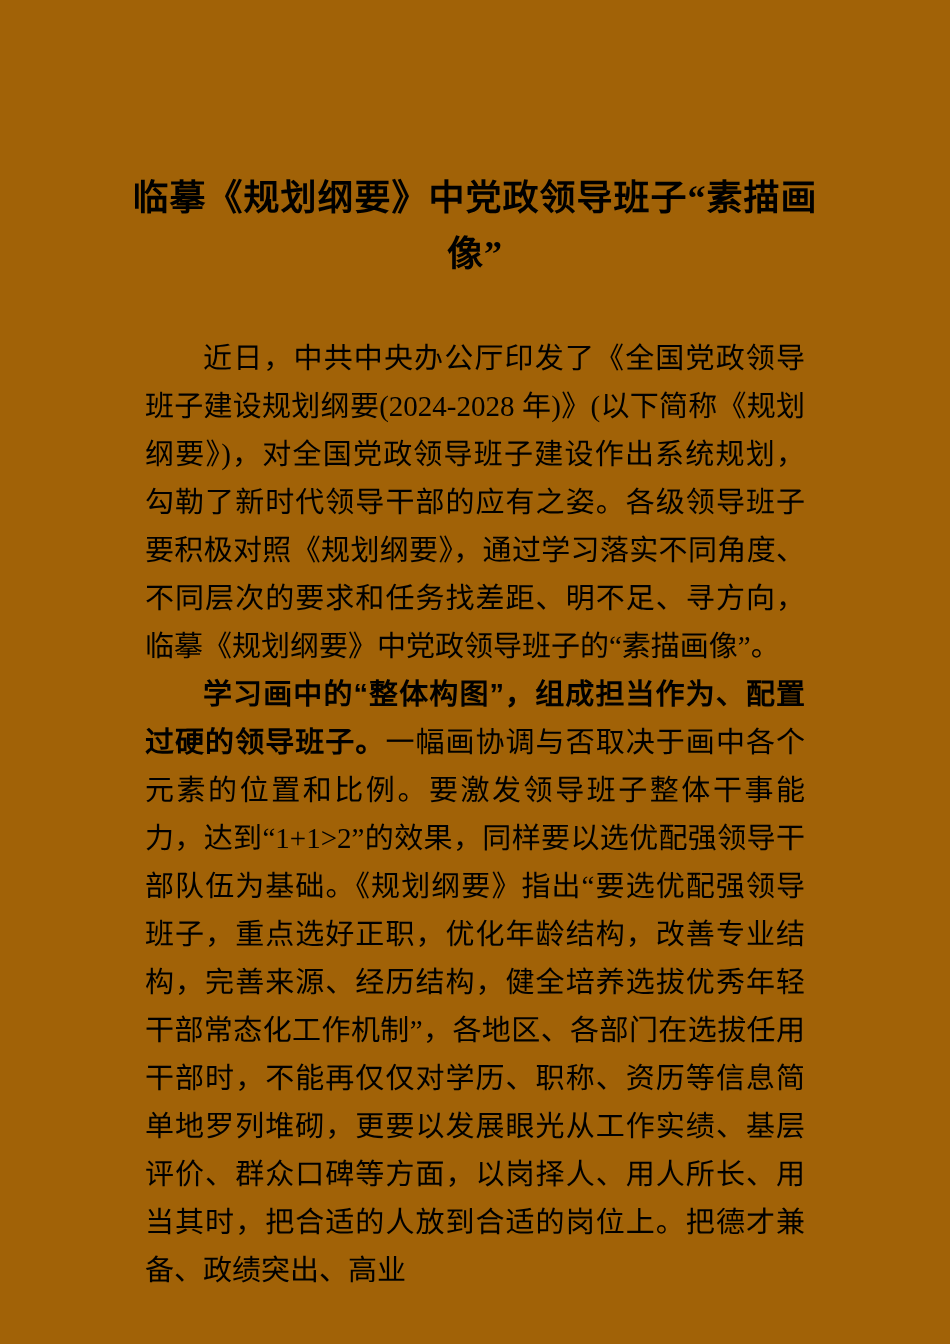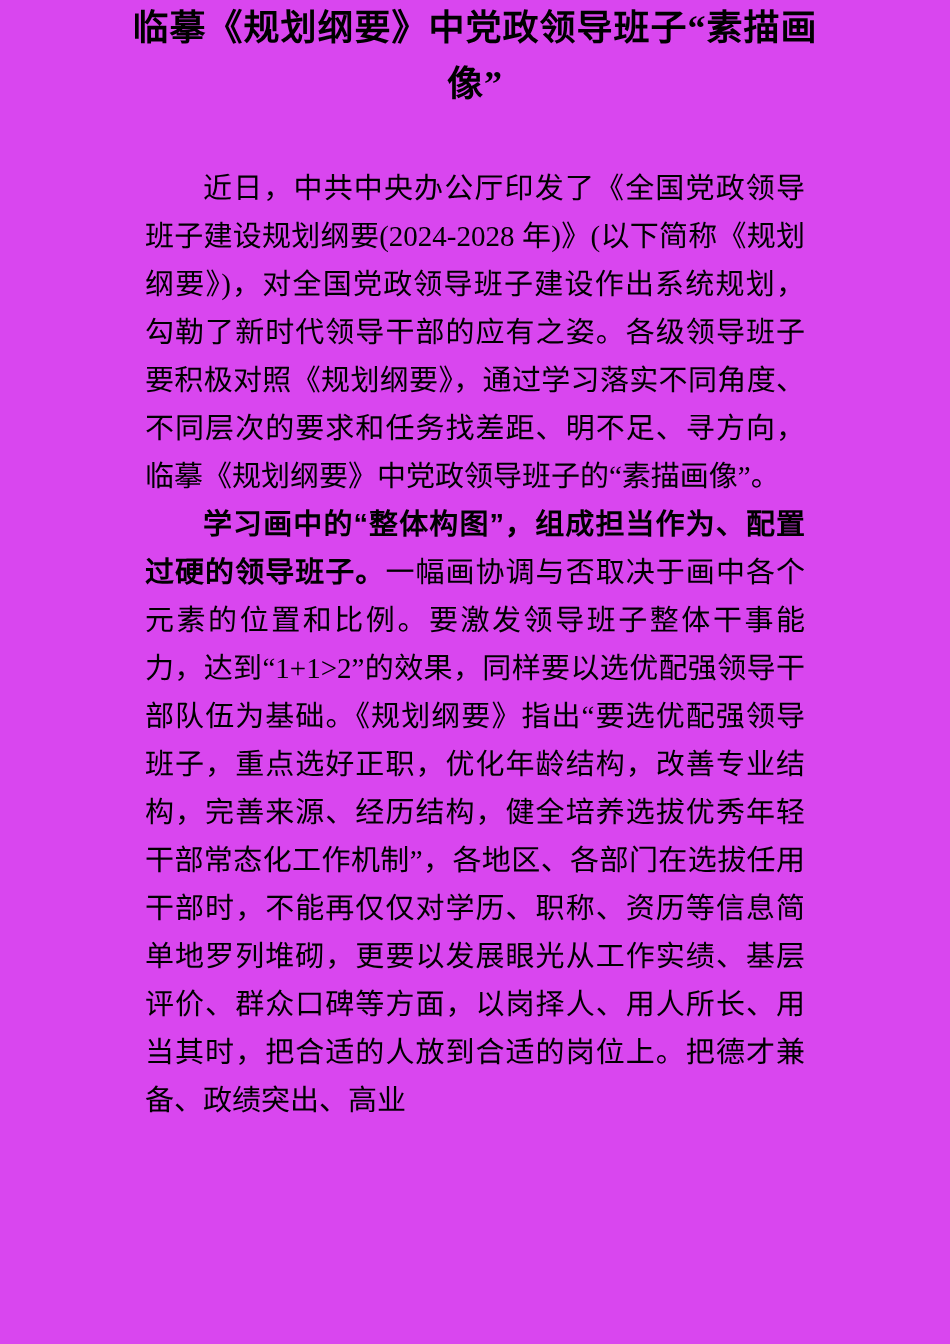"临摹《规划纲要》中党政领导班子“素描画像”" .page { background: #d946ef -> #a16207; padding-top: none -> 170px }
